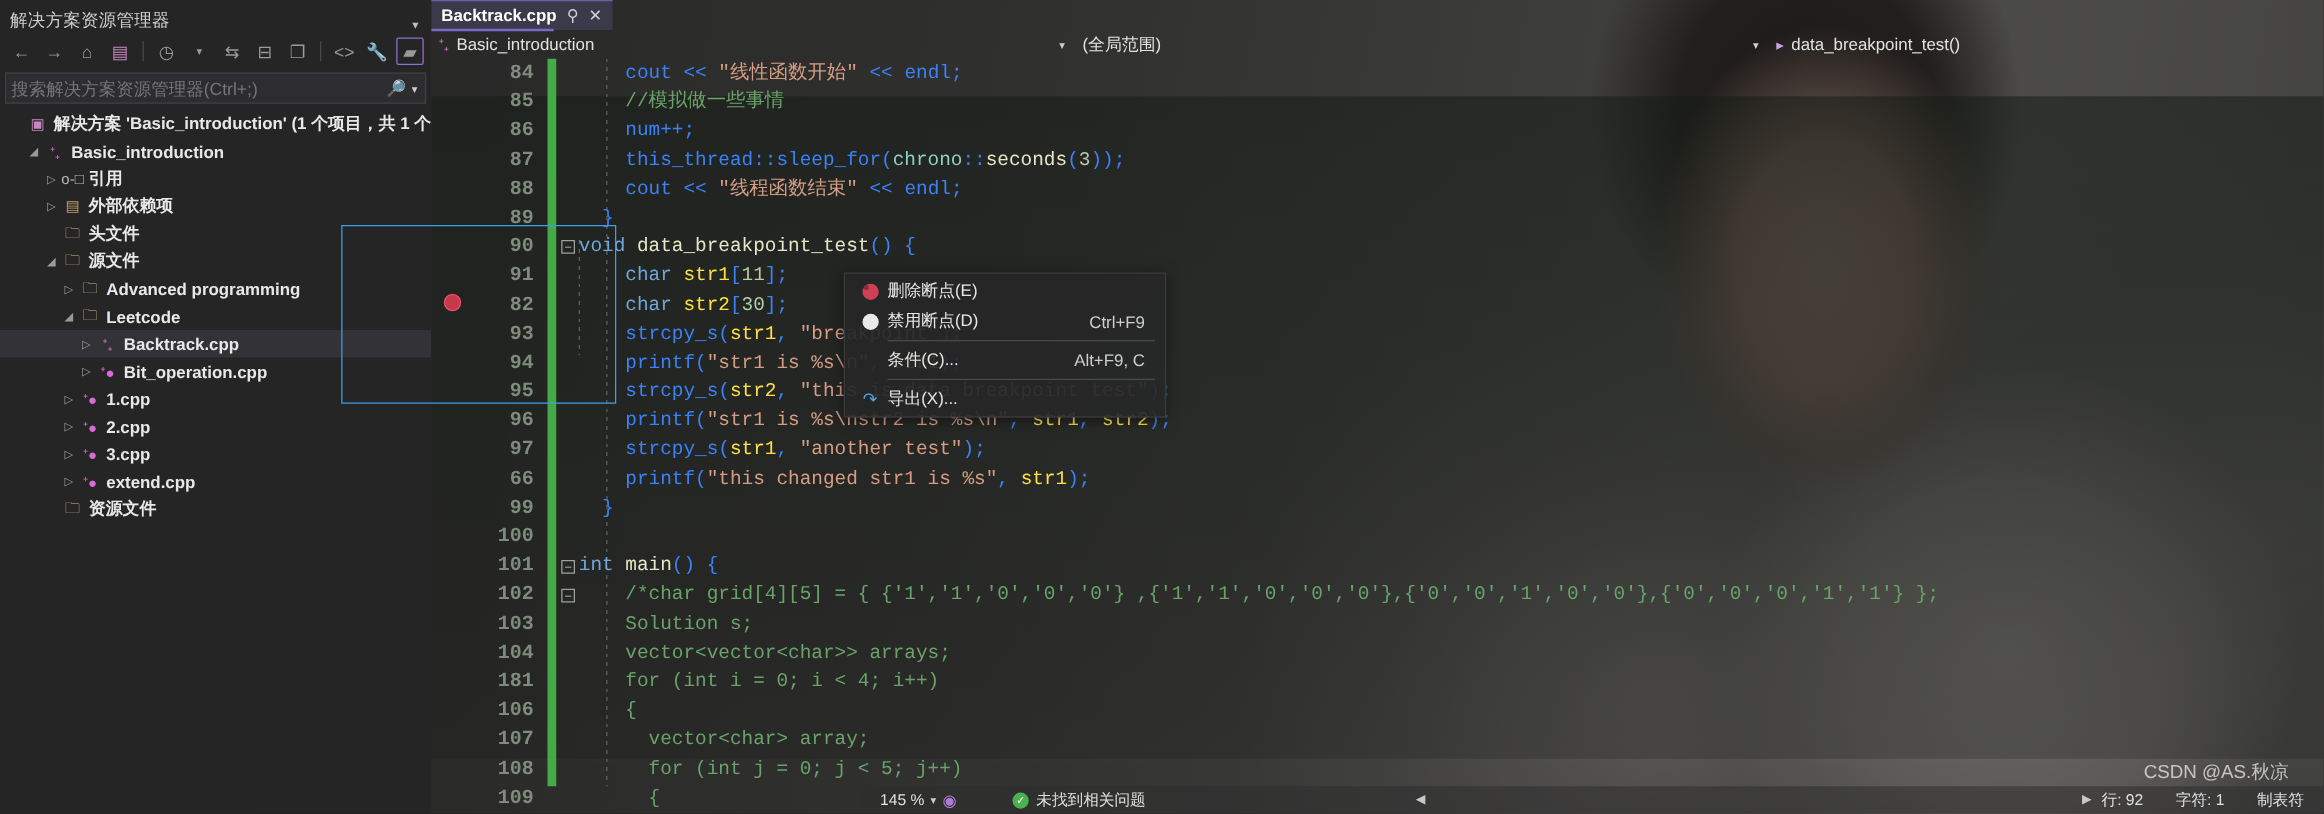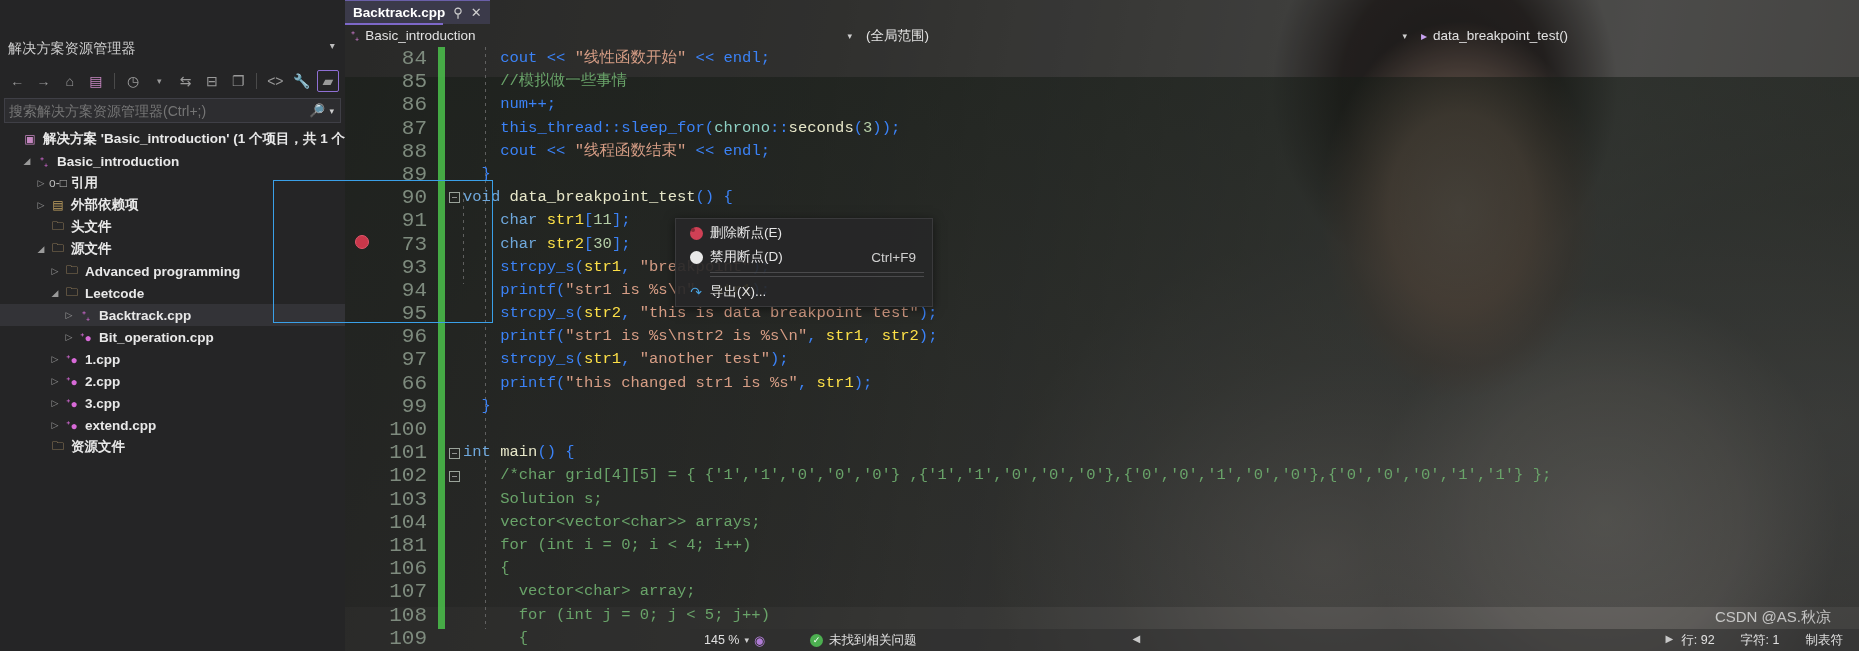"解决方案资源管理器" .se-title { align-items: flex-start -> flex-end; margin-top: 40px -> none }
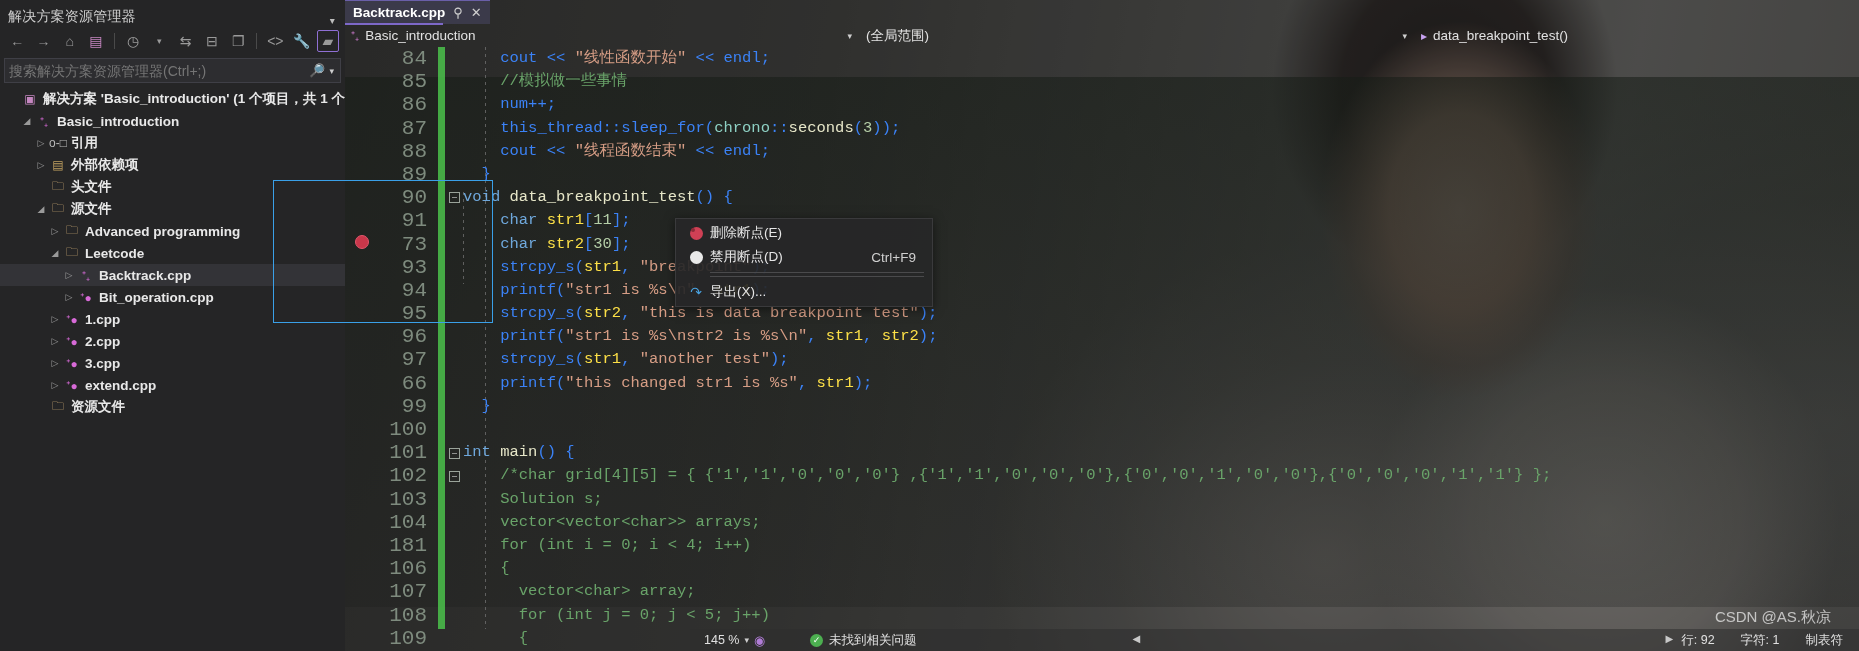"84" .gutter-nums { font-size: 21px -> 16px; font-weight: none -> bold }
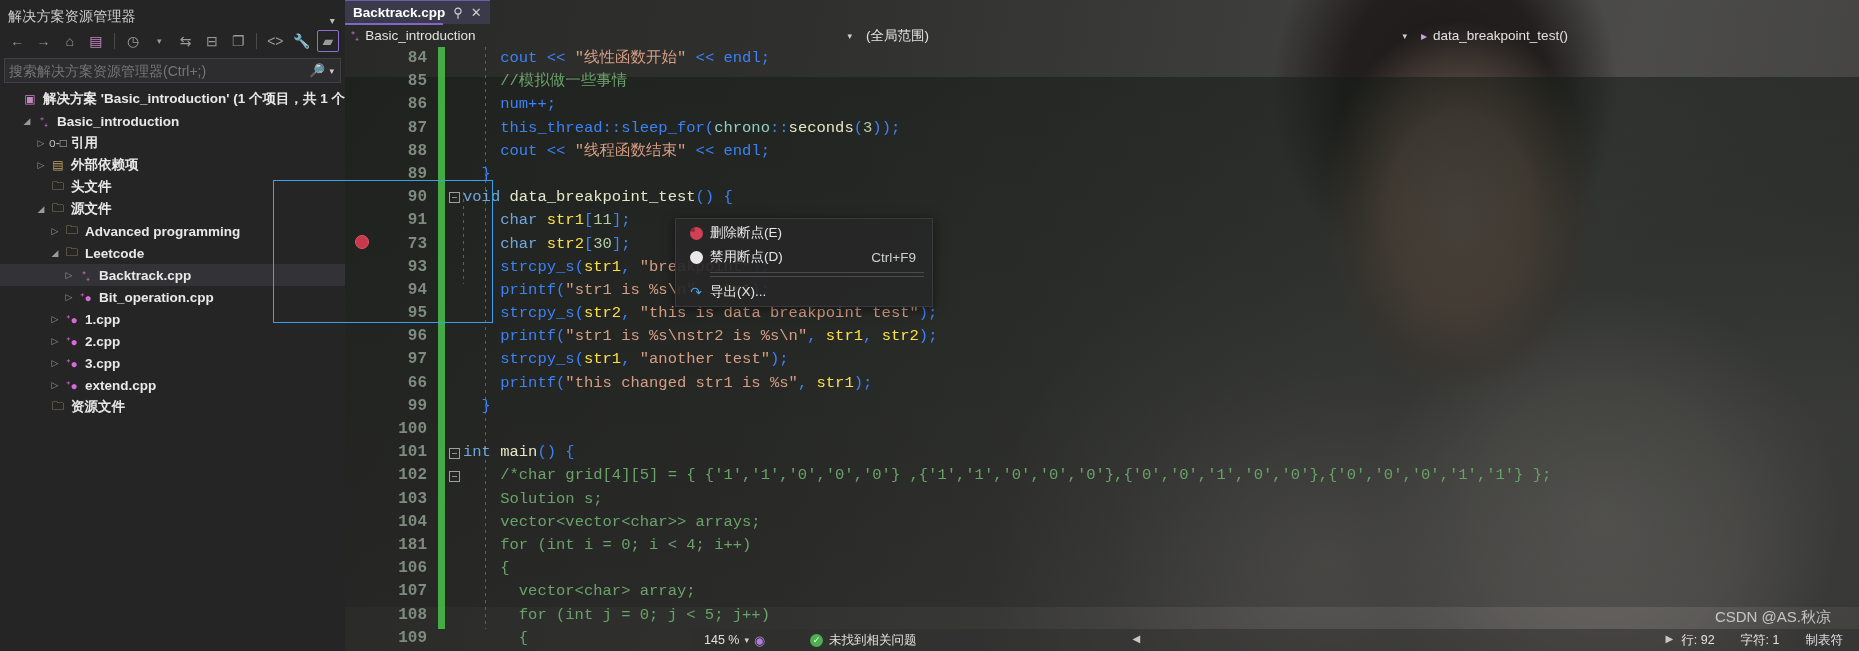"73" div.gn { text: 73 -> 82 }
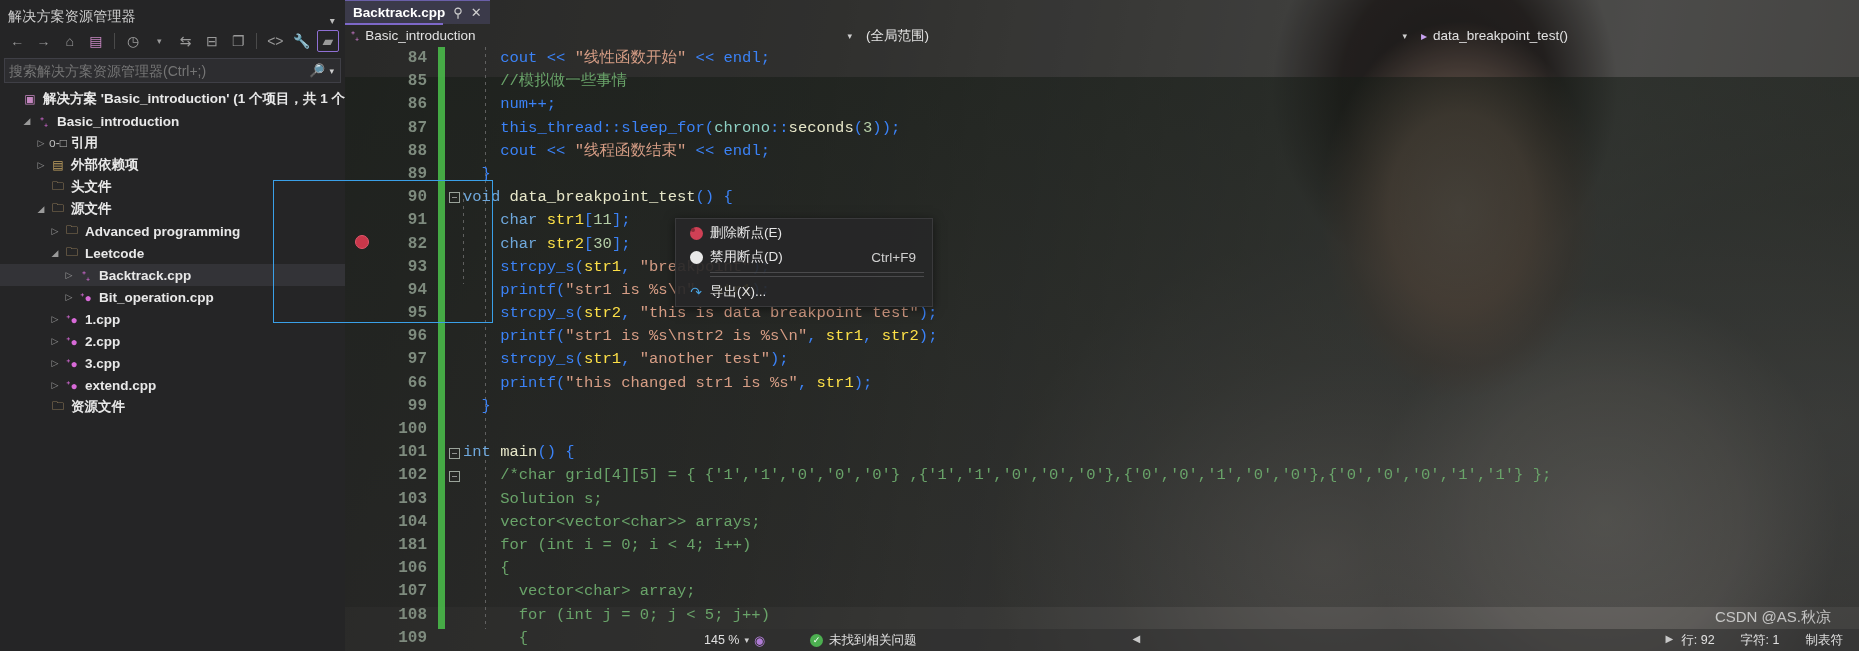"条件(C)..." div.mi { html: none -> <div> <span></span> <span>条件(C)...</span> <span>Alt+F9, C</span> </div> }
